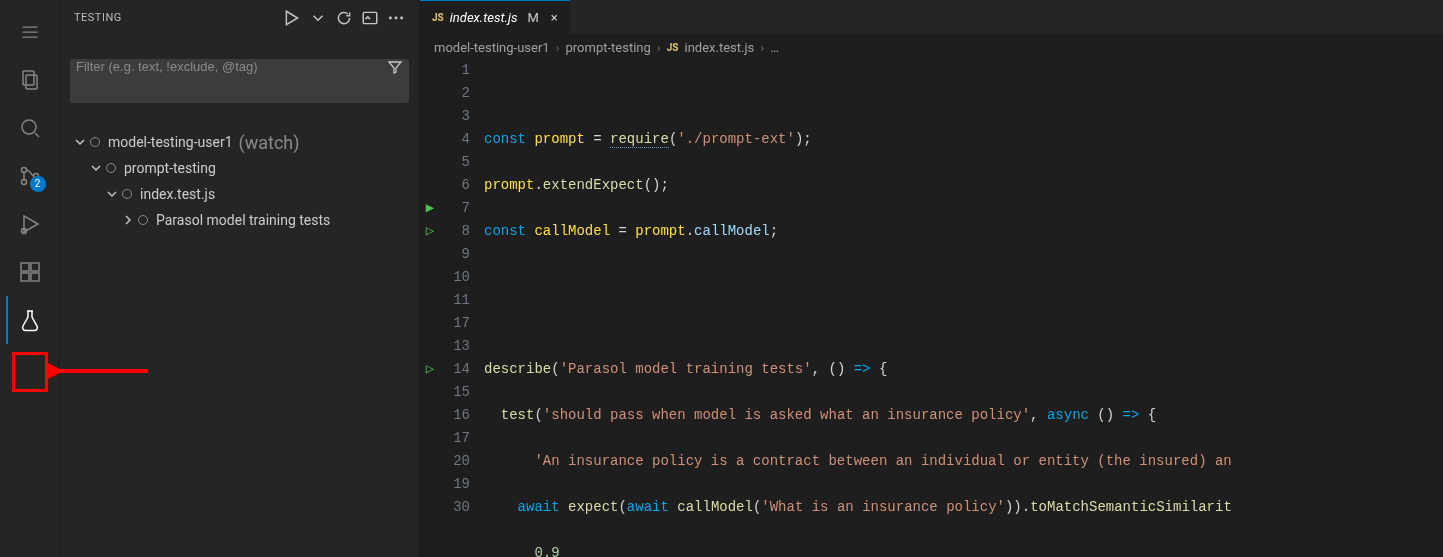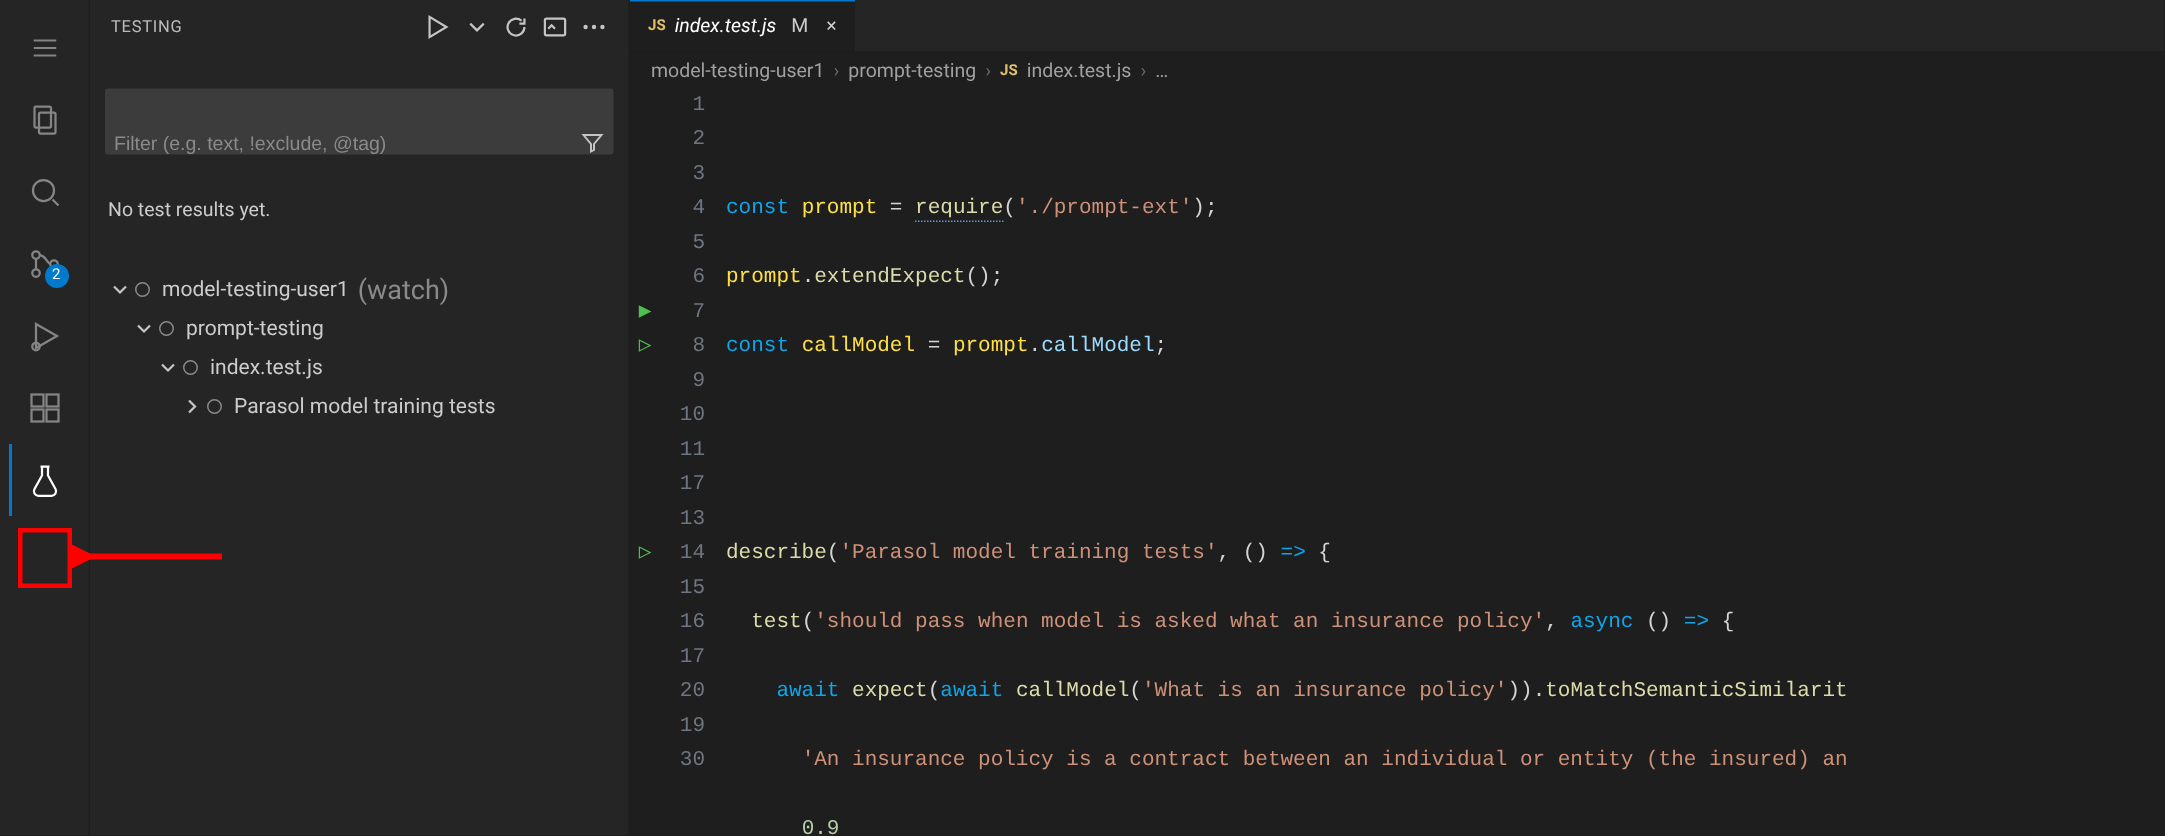"Filter (e.g. text, !exclude, @tag)" .filter-row { align-items: flex-end -> flex-start }
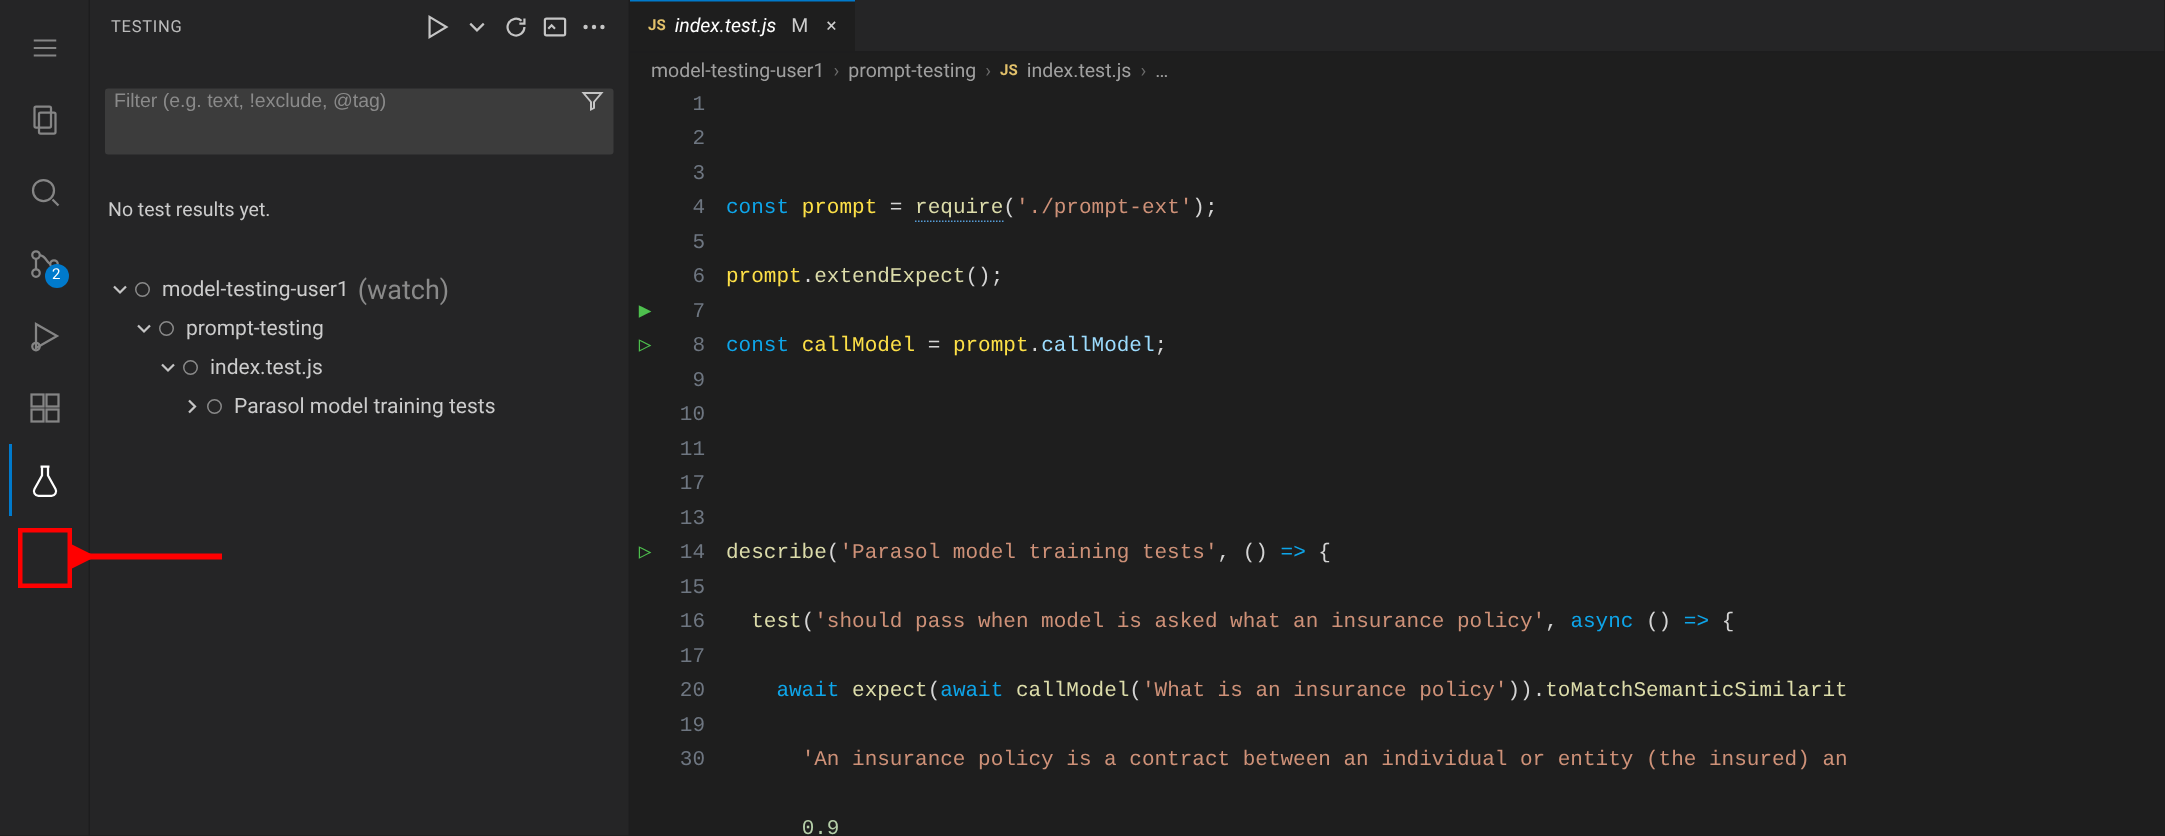"No test results yet." div.no-results { html: <div>No test results yet.</div> -> none }
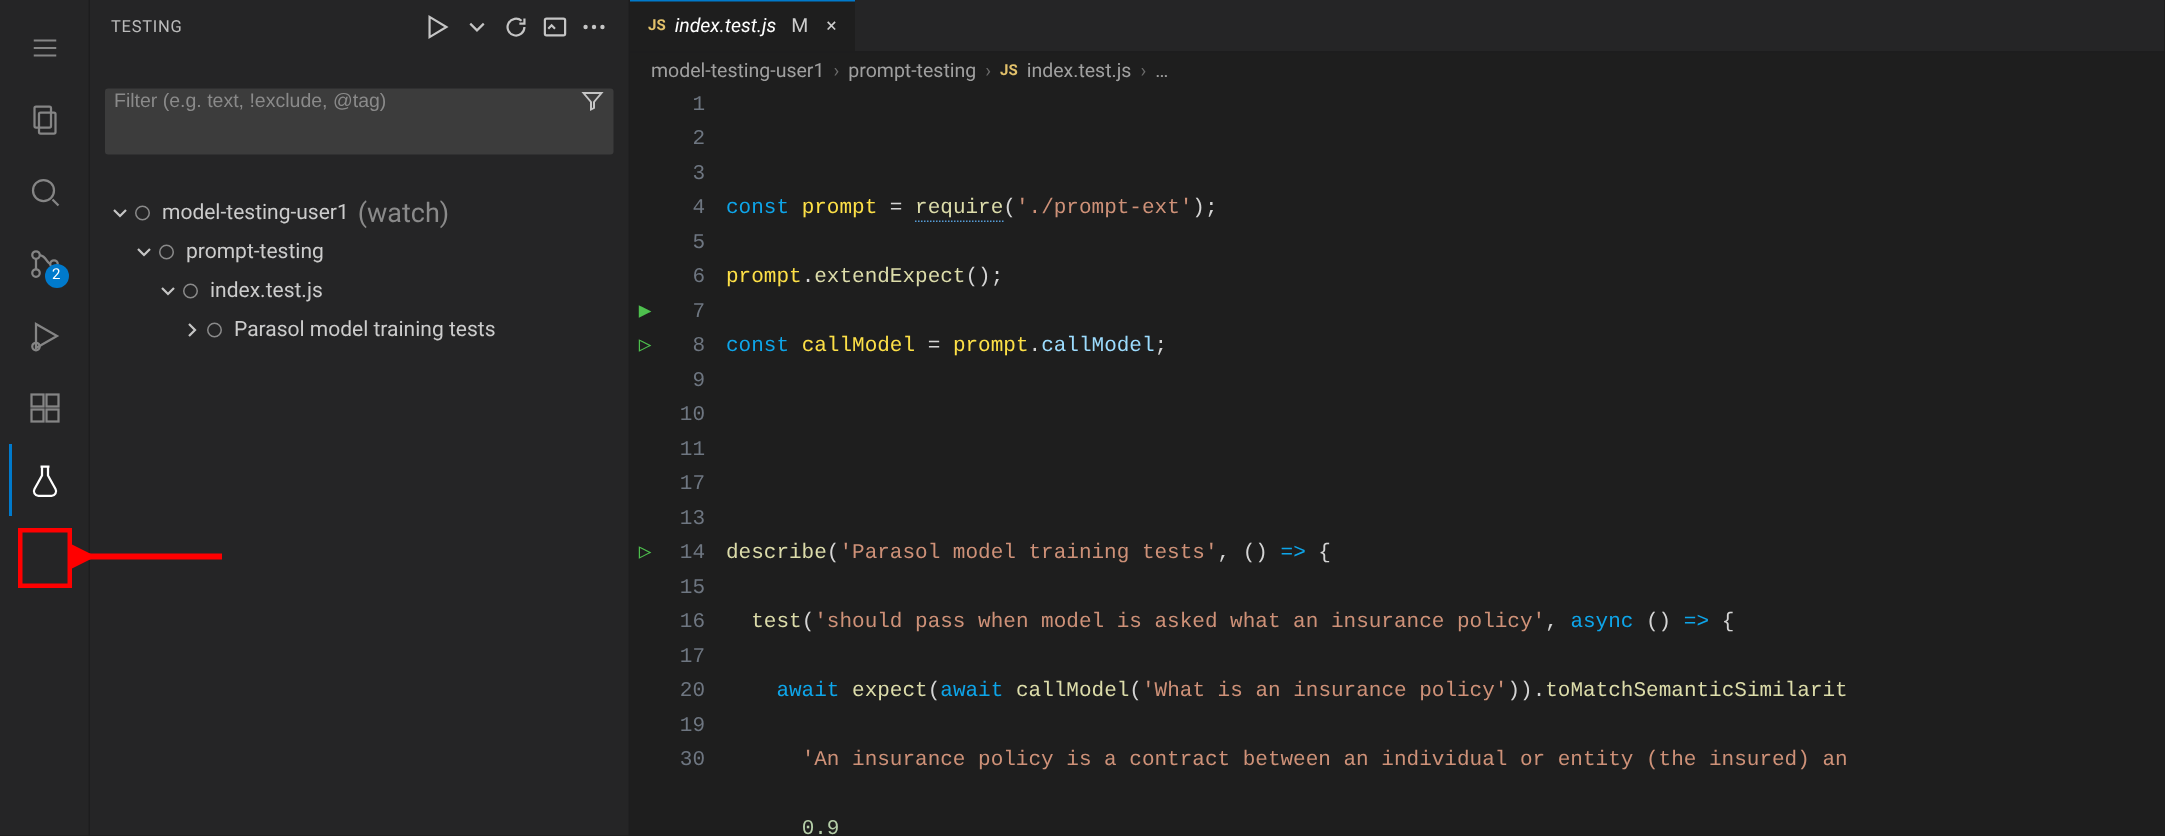"await expect(await callModel('What is an" div.line { order: before "'An insurance policy is a" -> after "'An insurance policy is a" }
